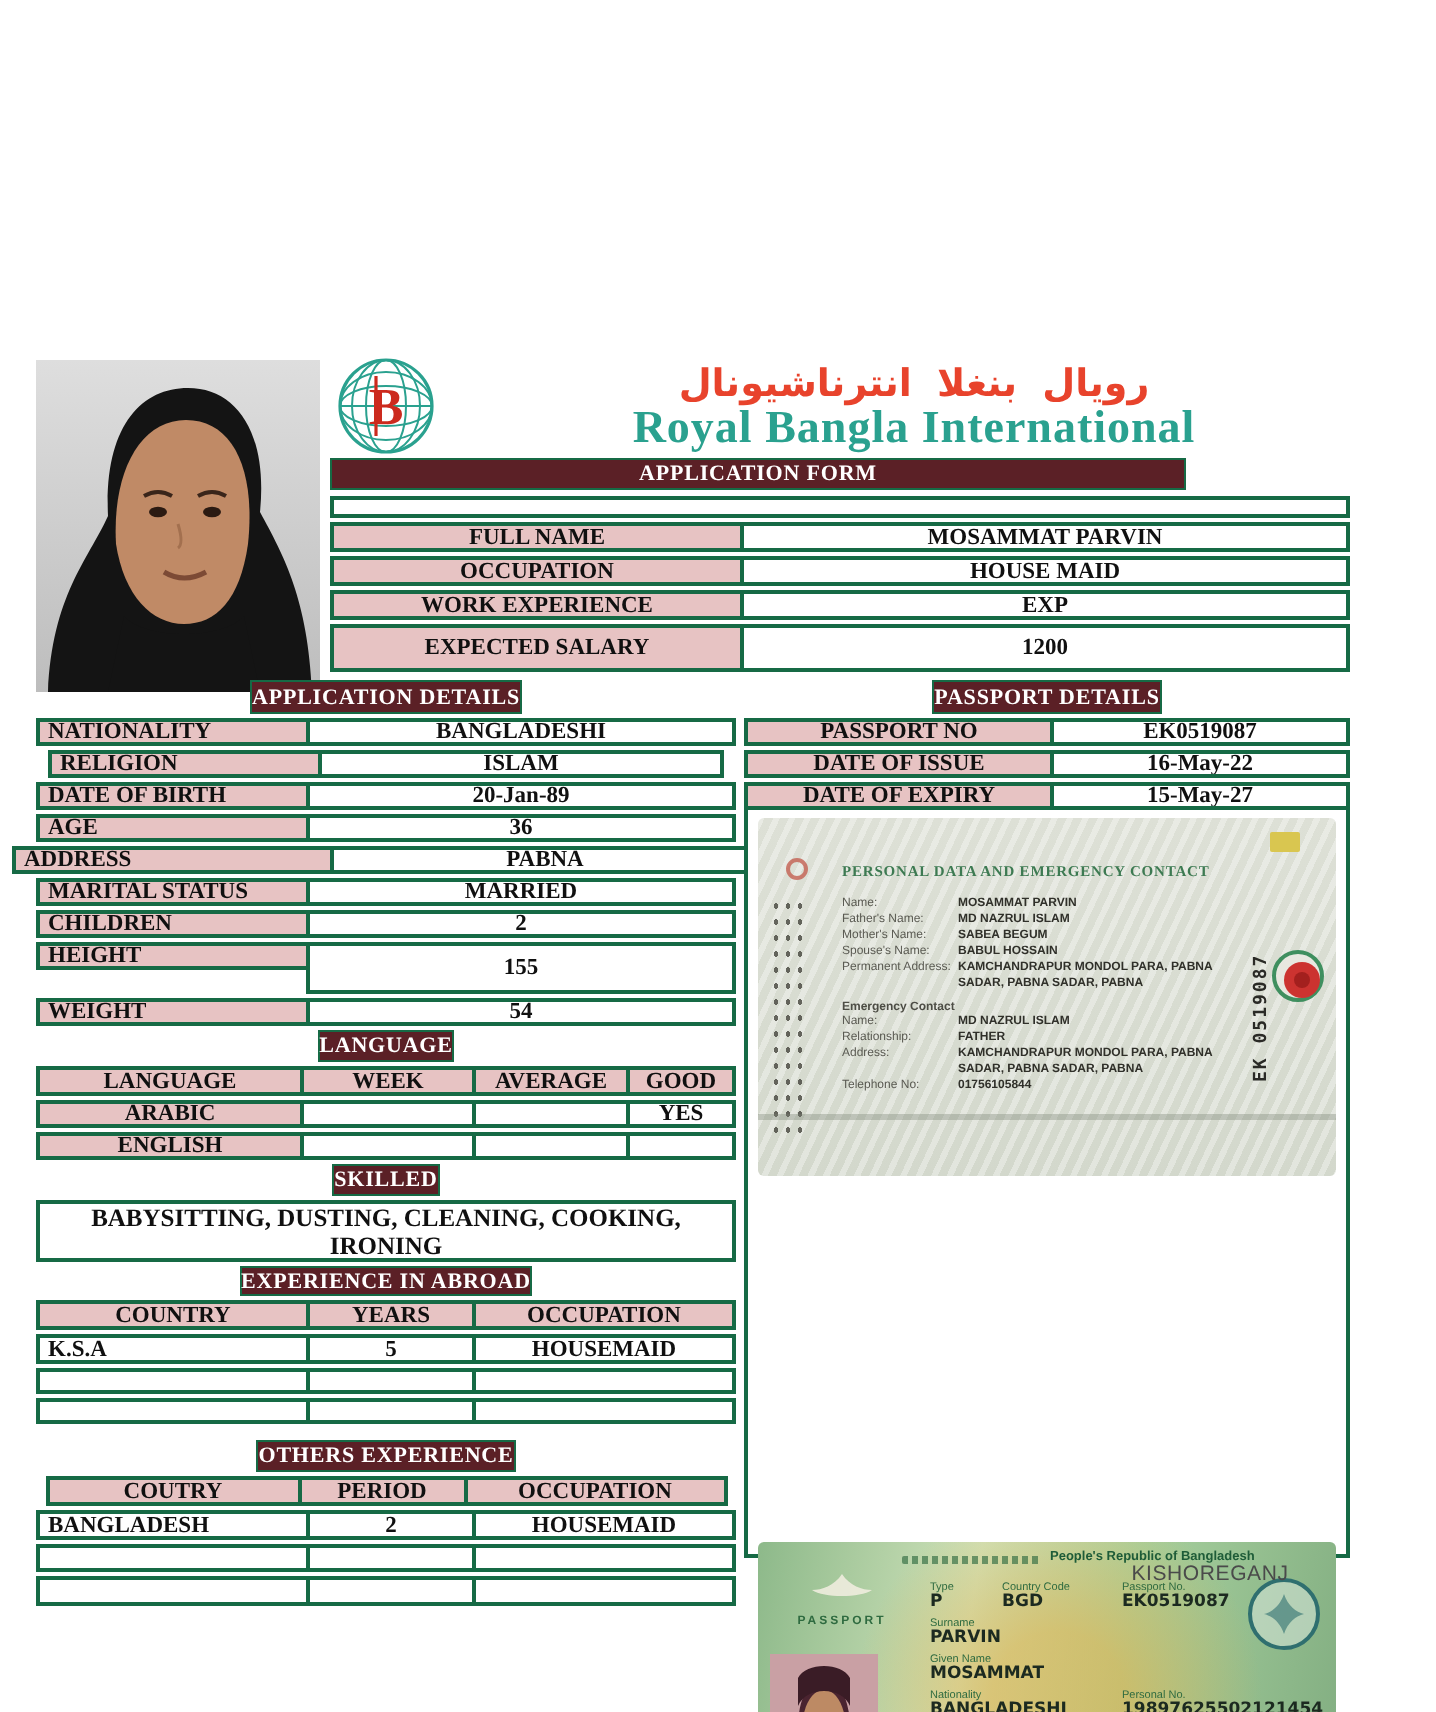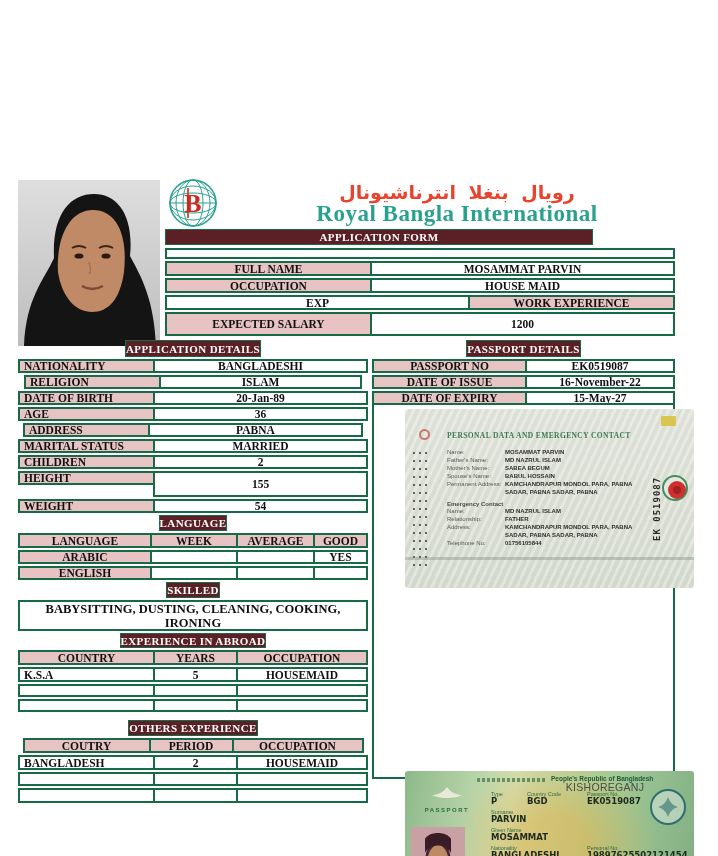"EXP" div.cell { order: before "WORK EXPERIENCE" -> after "WORK EXPERIENCE" }
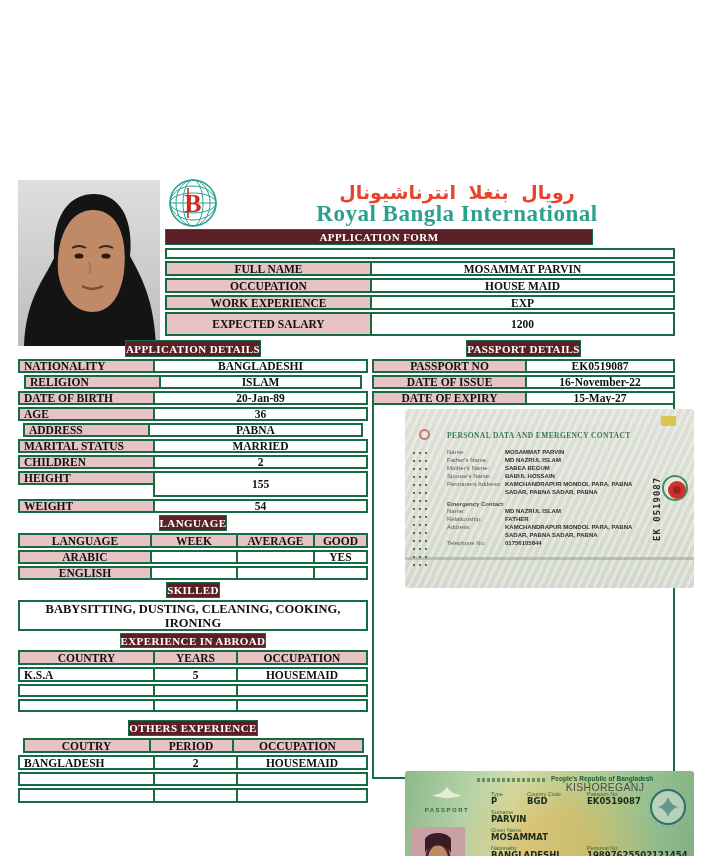"16-November-22" div.cell { text: 16-November-22 -> 16-May-22 }
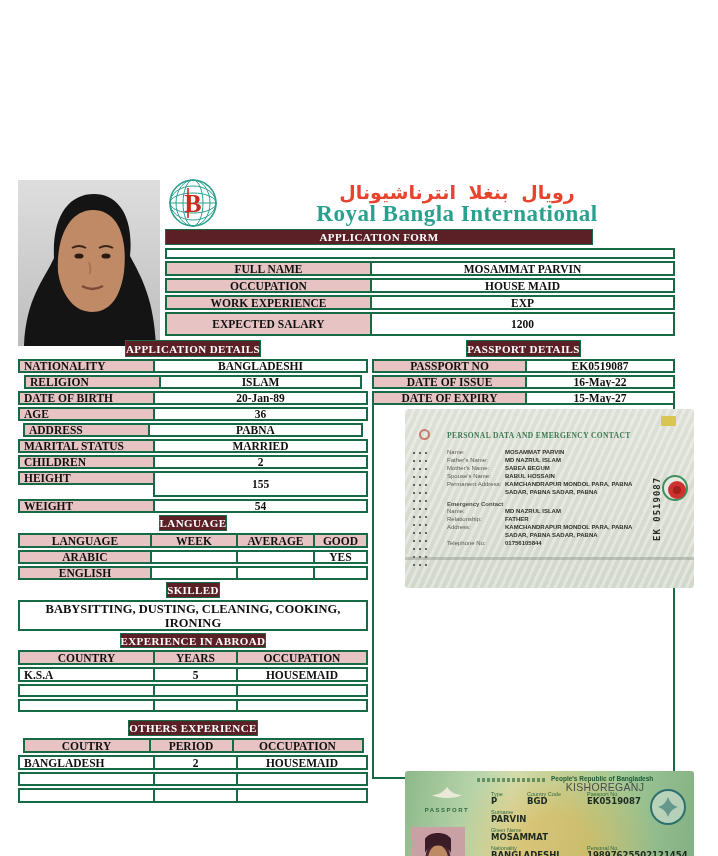"ADDRESS" div.cell { width: 127px -> 161px }
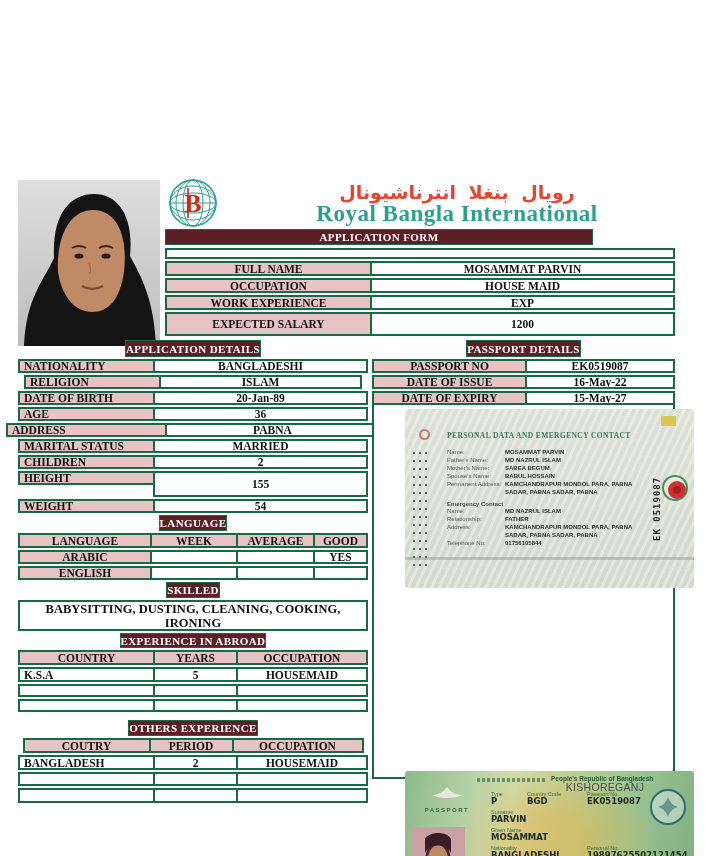"PERSONAL DATA AND EMERGENCY CONTACT" div.abs { padding-left: 26px -> none }
